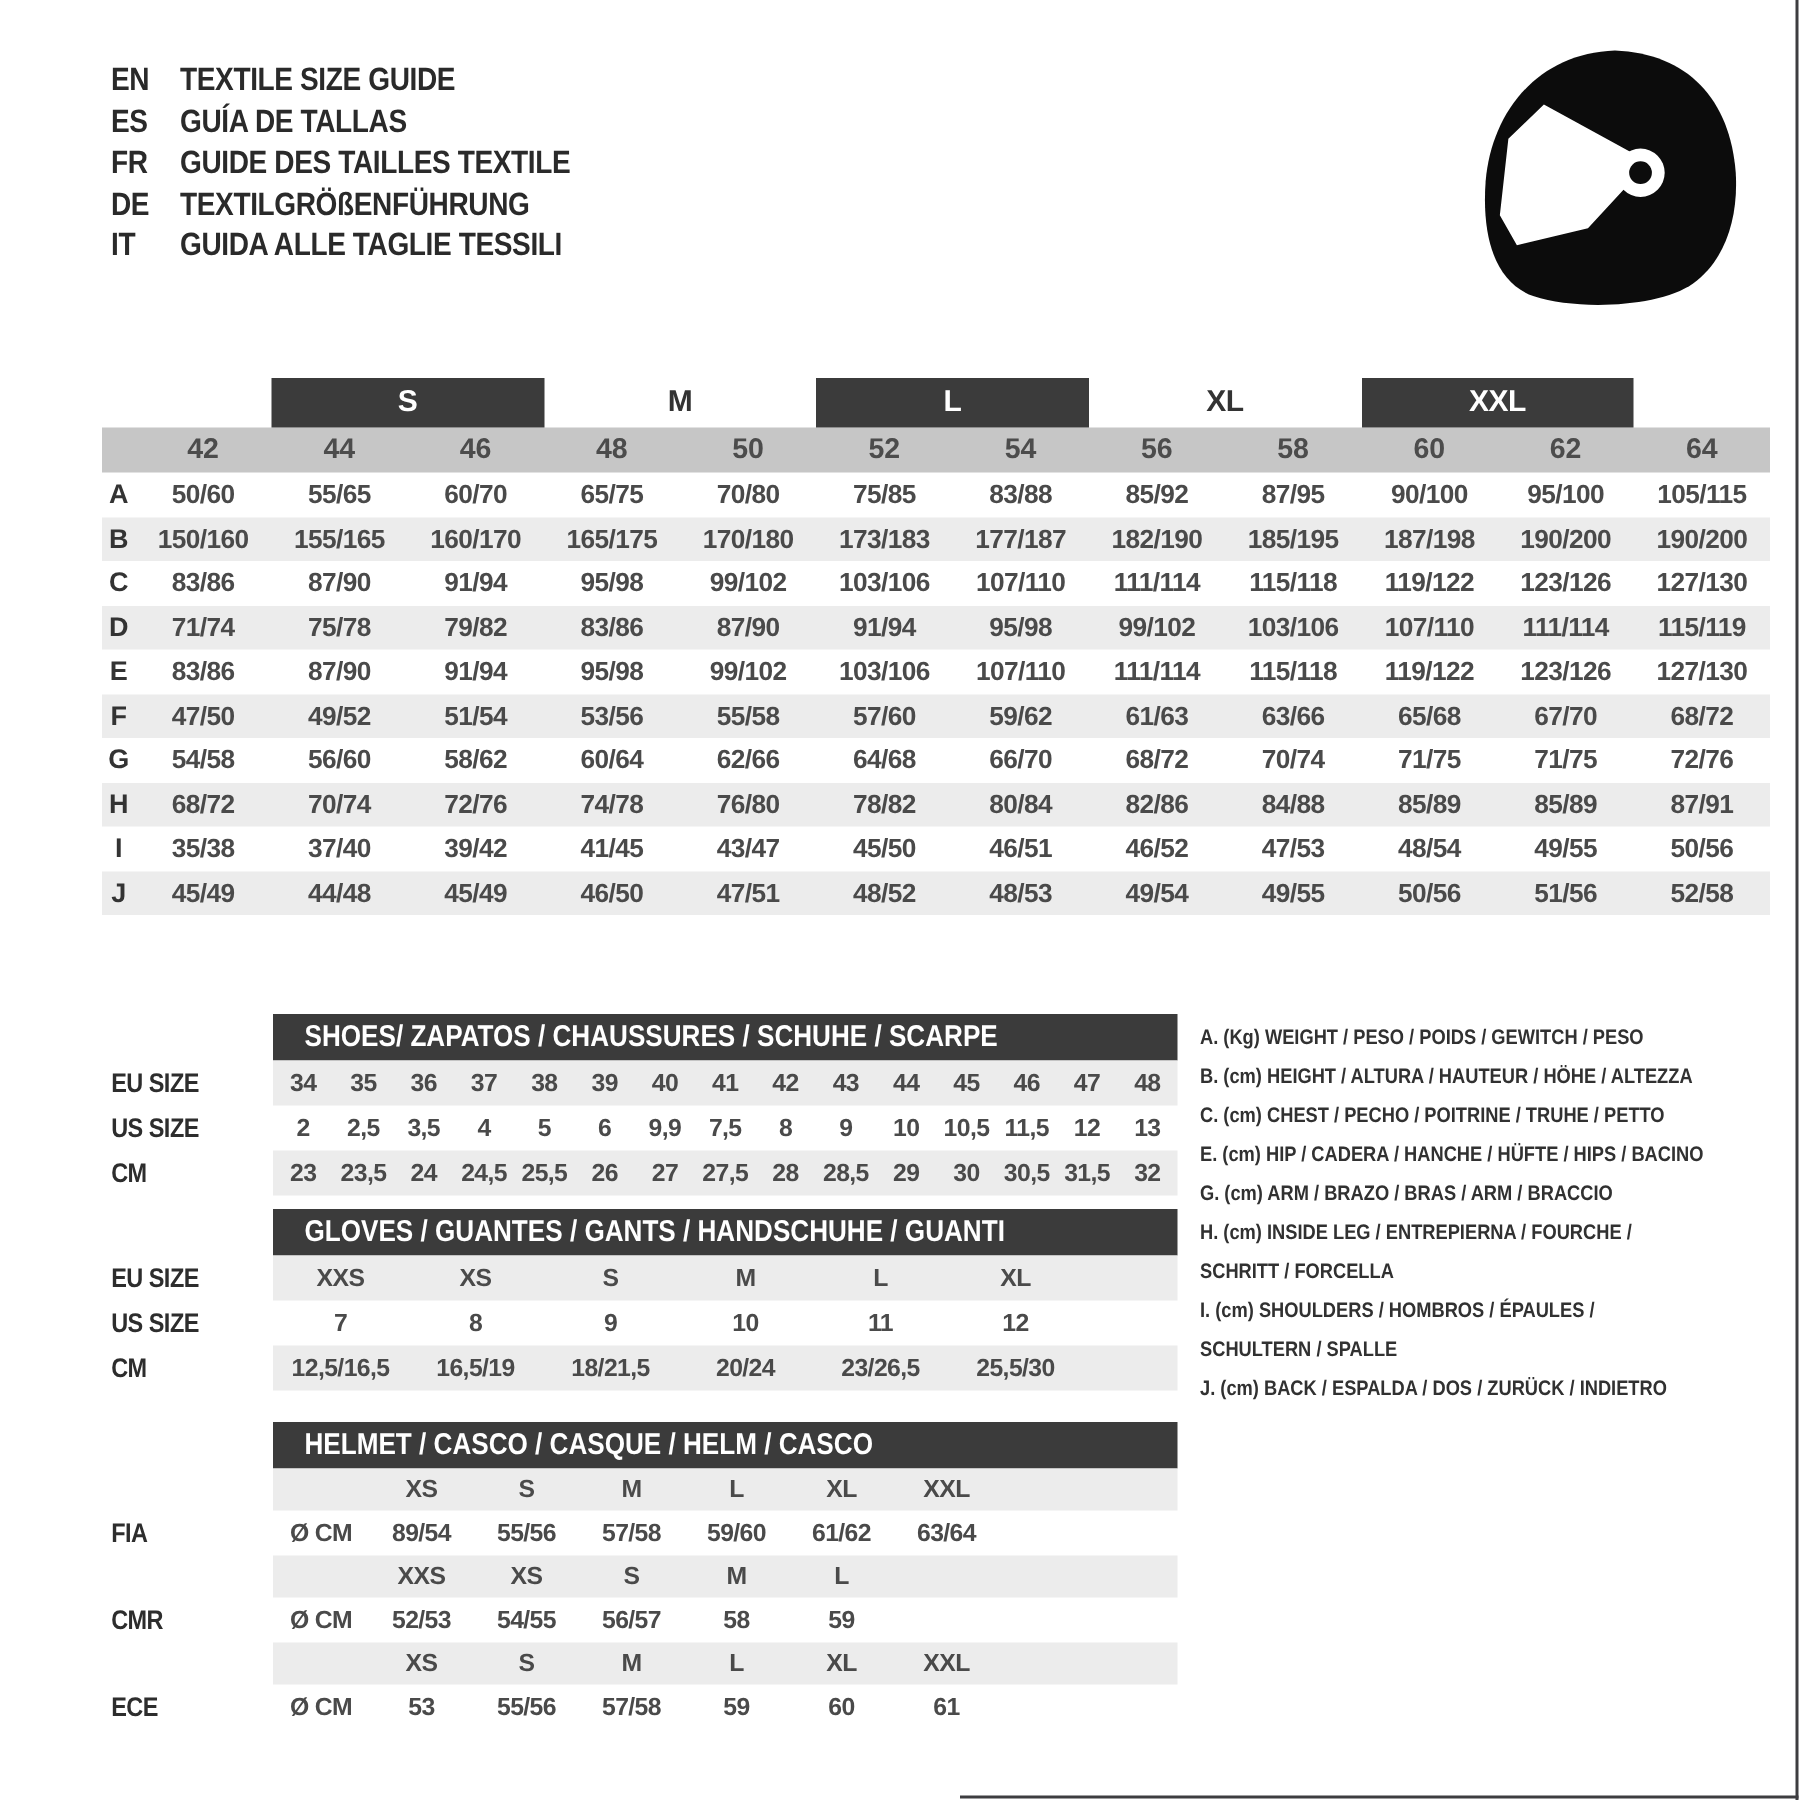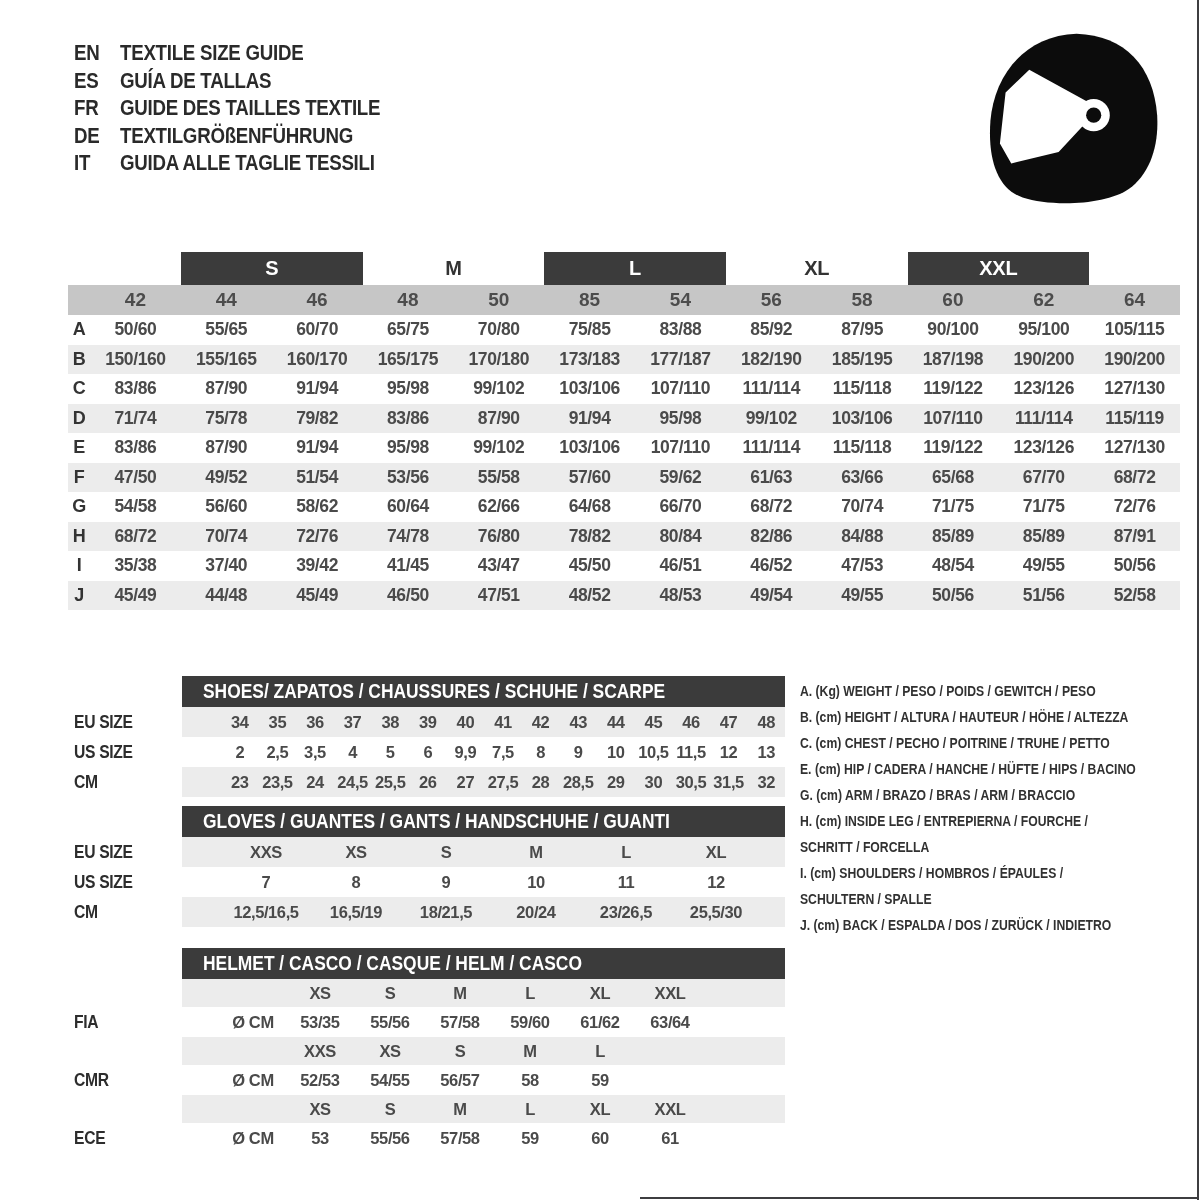"85" div.cell { text: 85 -> 52 }
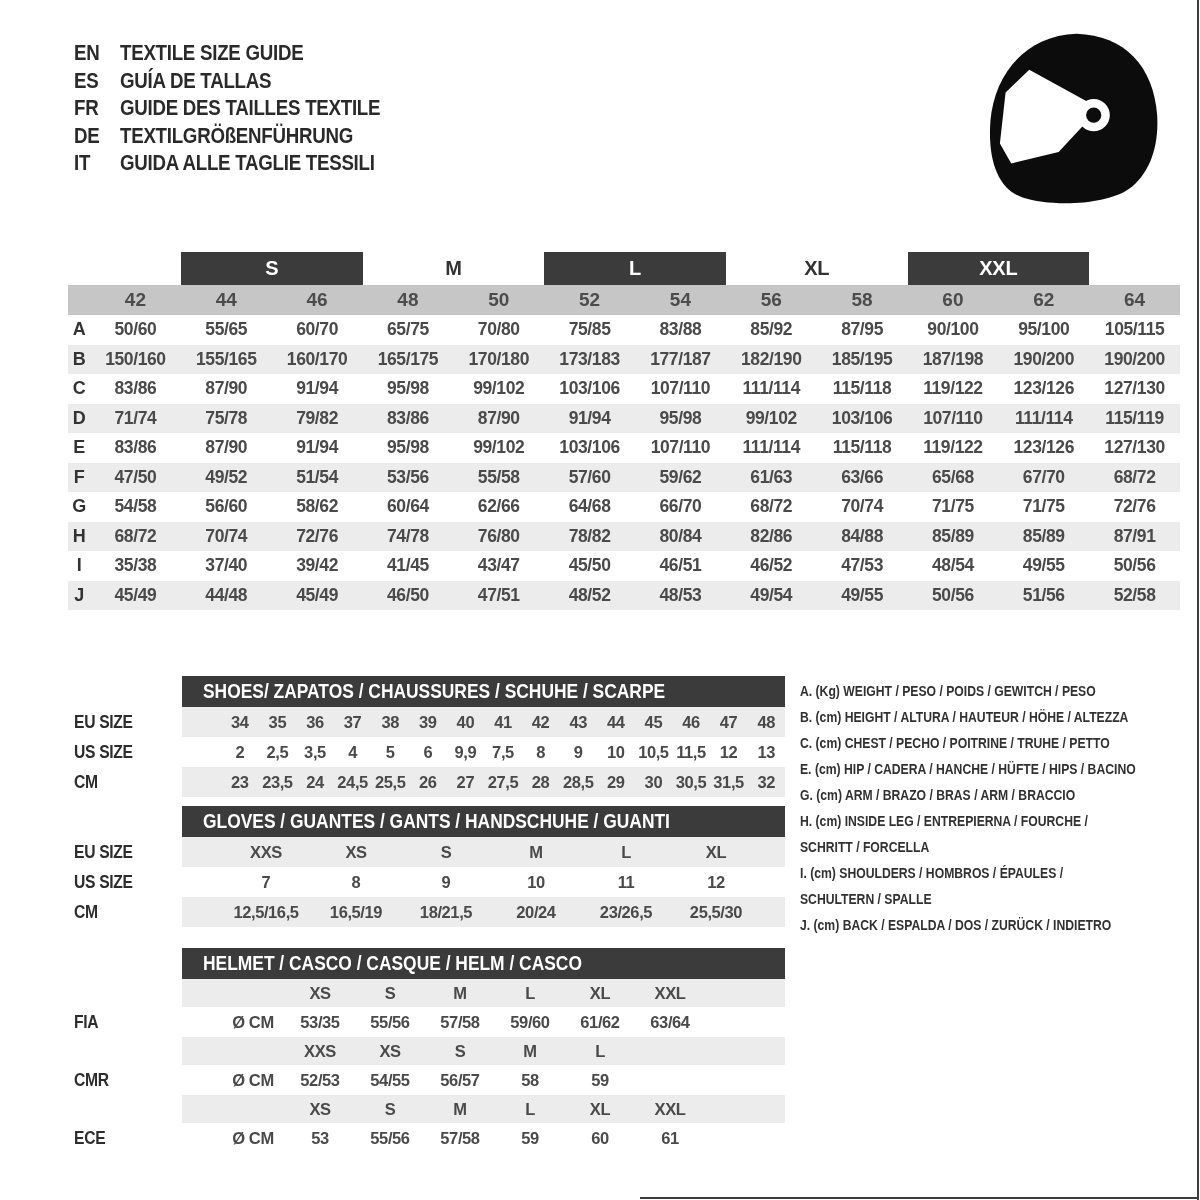"34" .rdata { padding-left: 39px -> none }
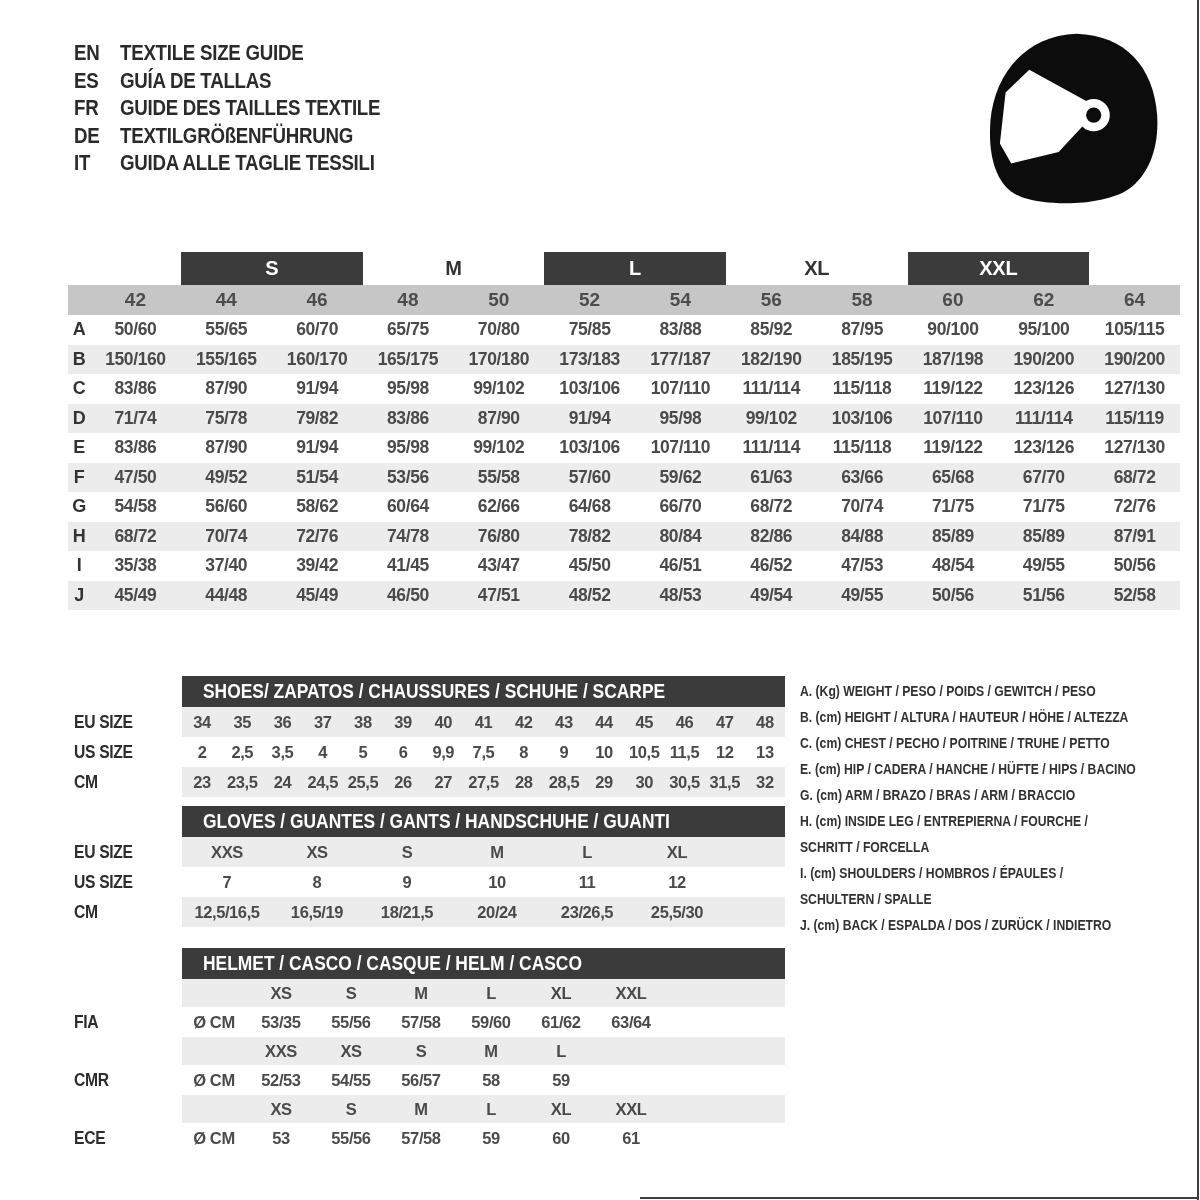"53/35" div.cell { text: 53/35 -> 89/54 }
